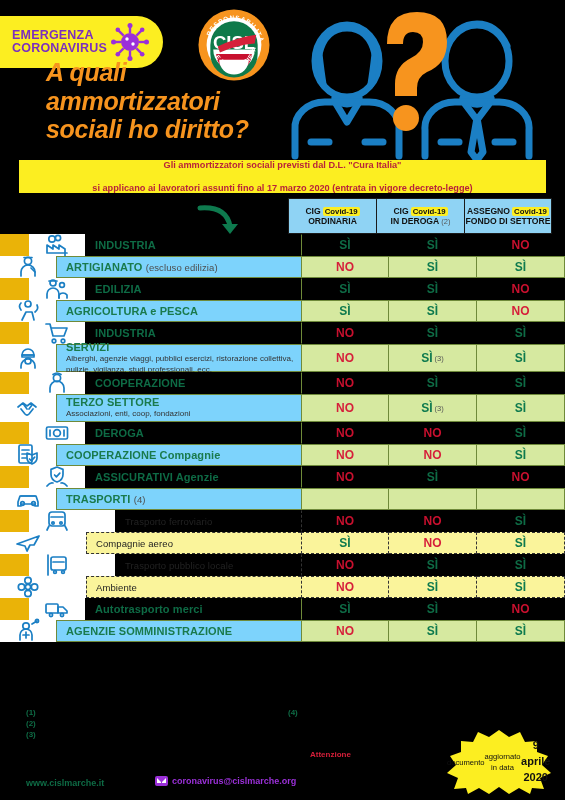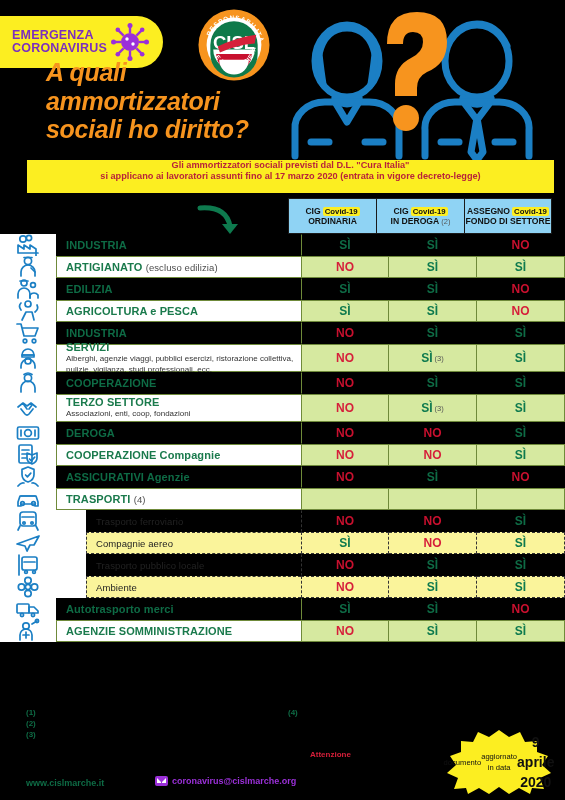"Gli ammortizzatori sociali previsti dal" .sub-bar { justify-content: flex-start -> space-between; left: 27px -> 19px }
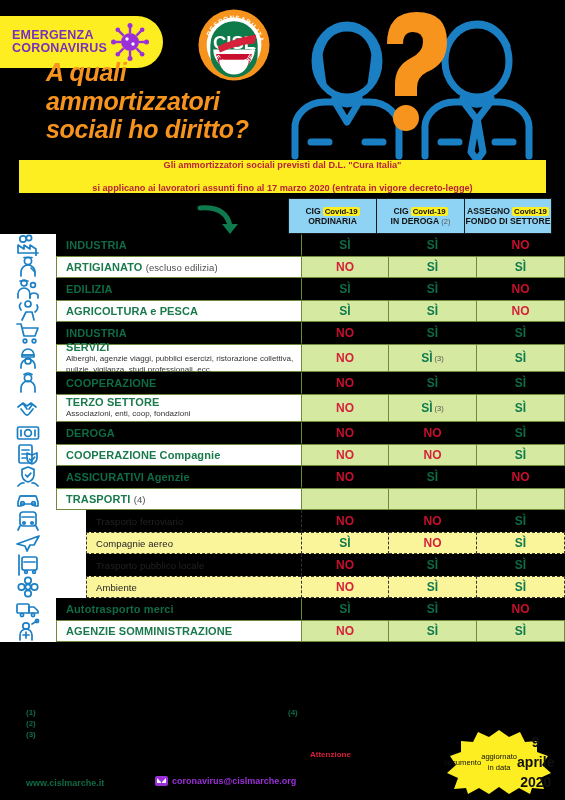"INDUSTRIA" .row.dark { padding-left: none -> 29px }
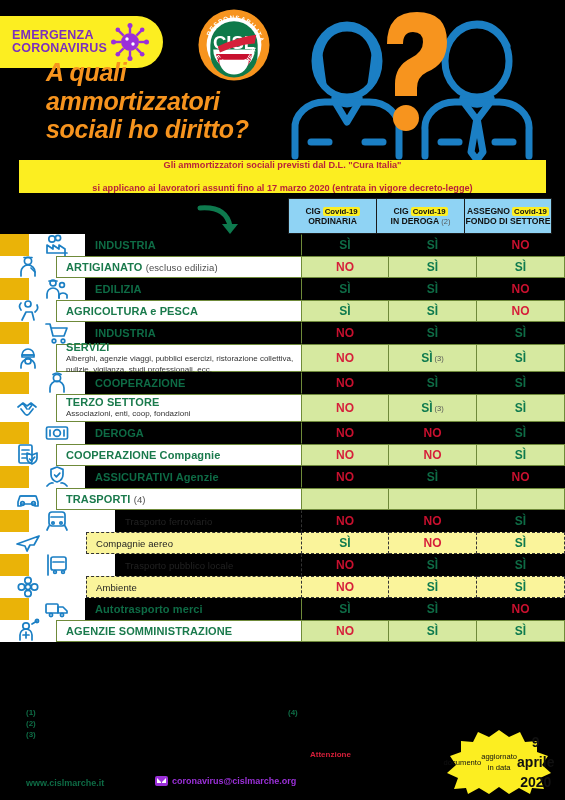"ARTIGIANATO (escluso edilizia)" .r-label { background: #ffffff -> #7dd3fc }
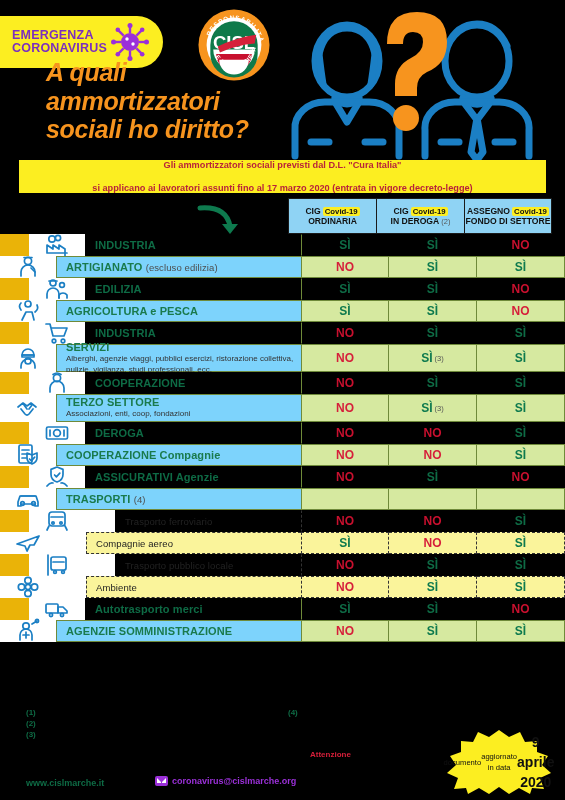"9 aprile 2020" .badge-date { font-size: 14px -> 11px }
